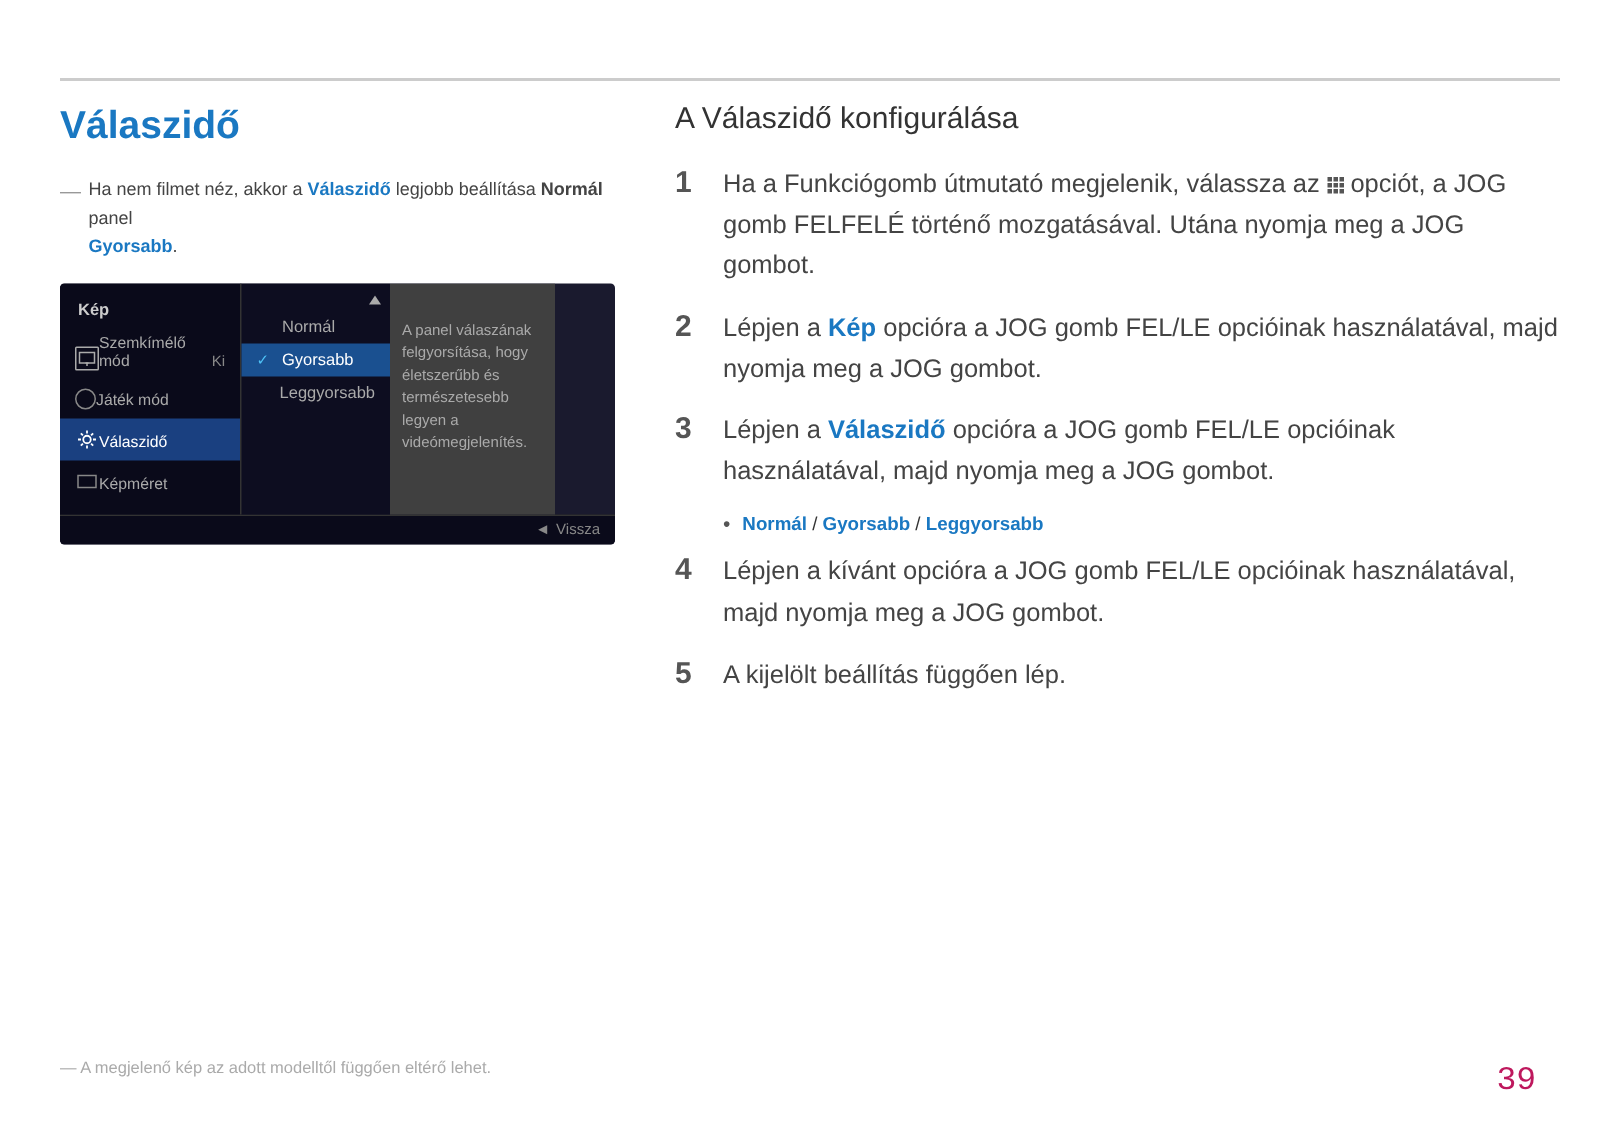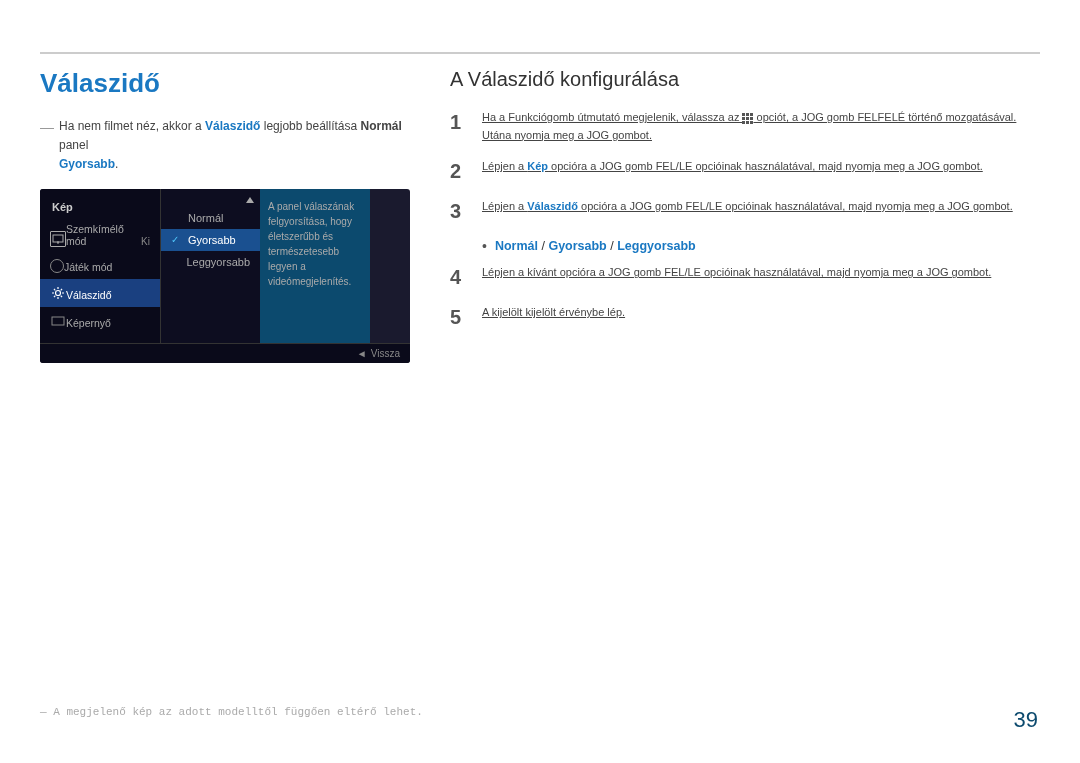"Ha a Funkciógomb útmutató megjelenik," .step-text { font-size: 11px -> 17px; text-decoration: underline -> none }
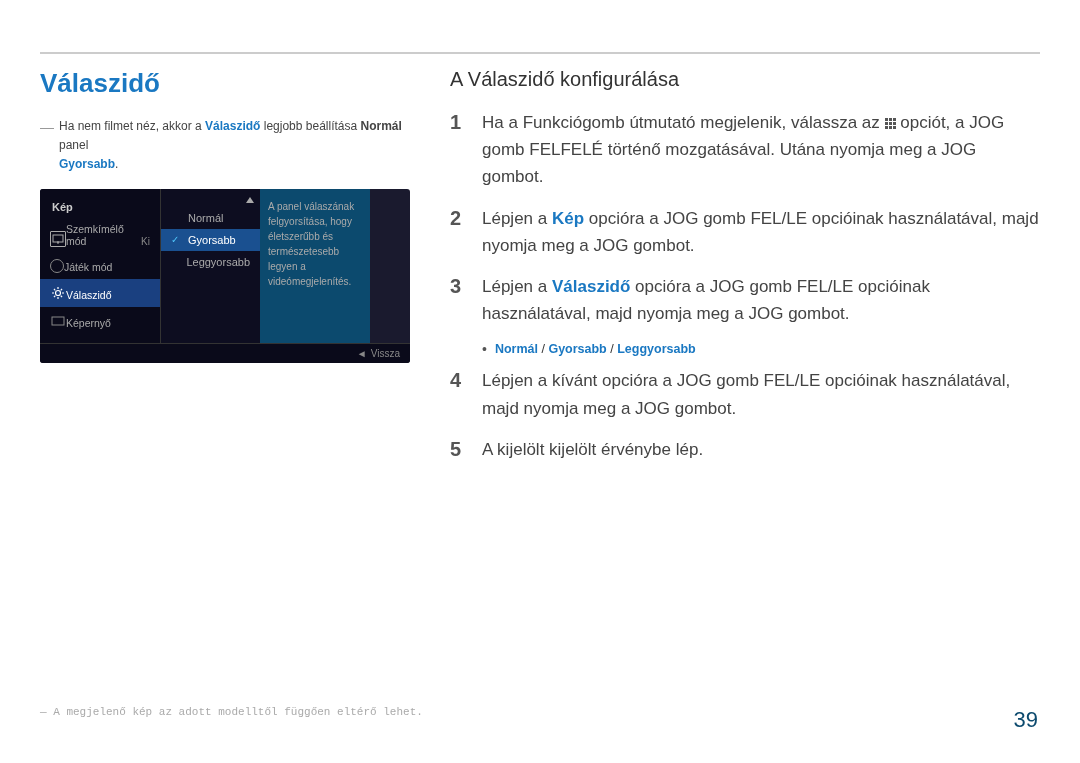"A panel válaszának felgyorsítása, hogy" .osd-right { background: #0c4a6e -> #404040; padding: 10px 8px -> 24px 8px }
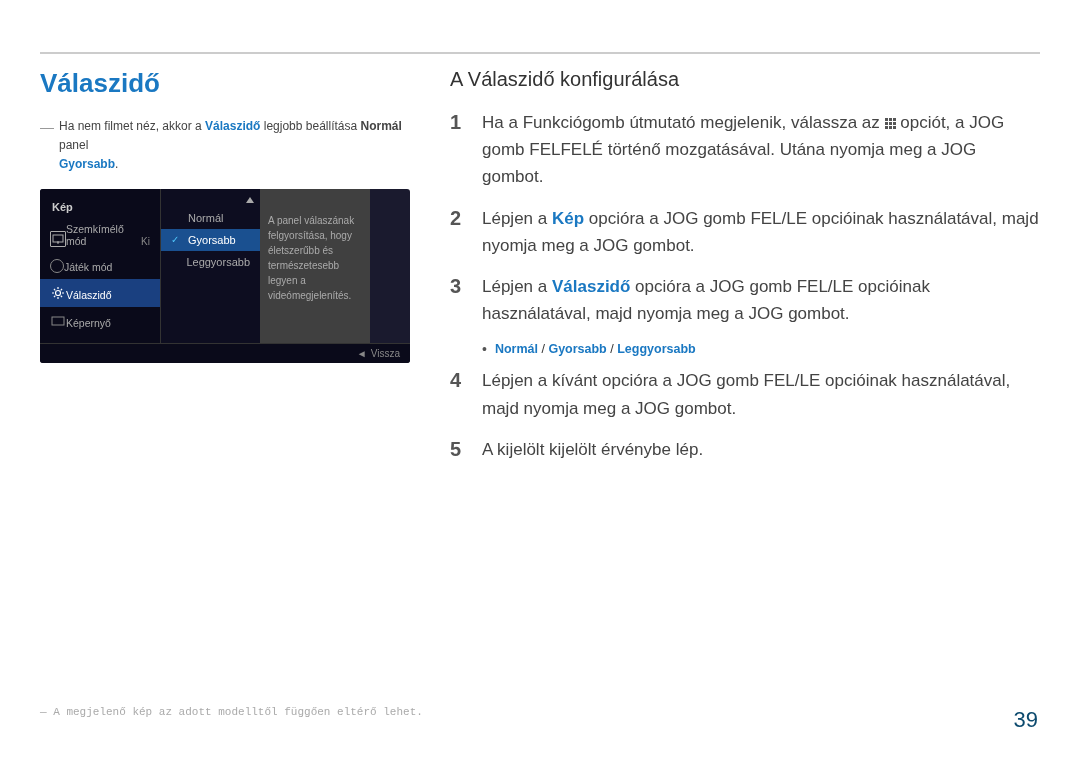"Képernyő" span { text: Képernyő -> Képméret }
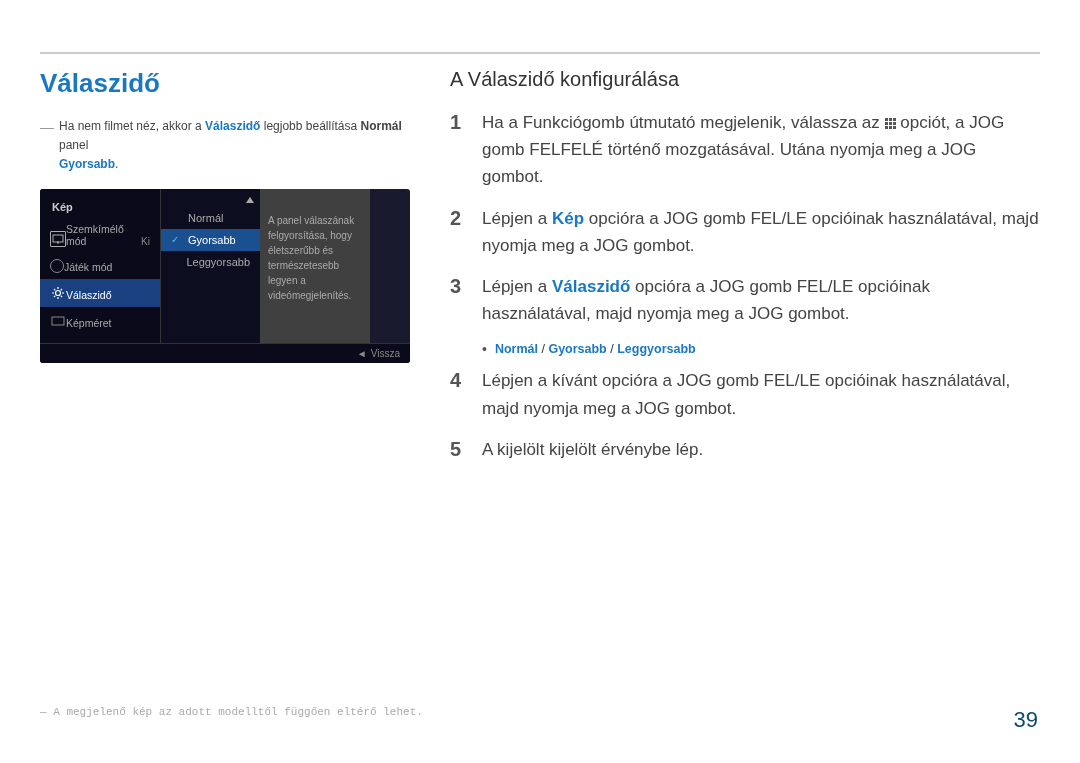"A kijelölt kijelölt érvénybe lép." span.step-text { text: kijelölt érvénybe -> beállítás függően }
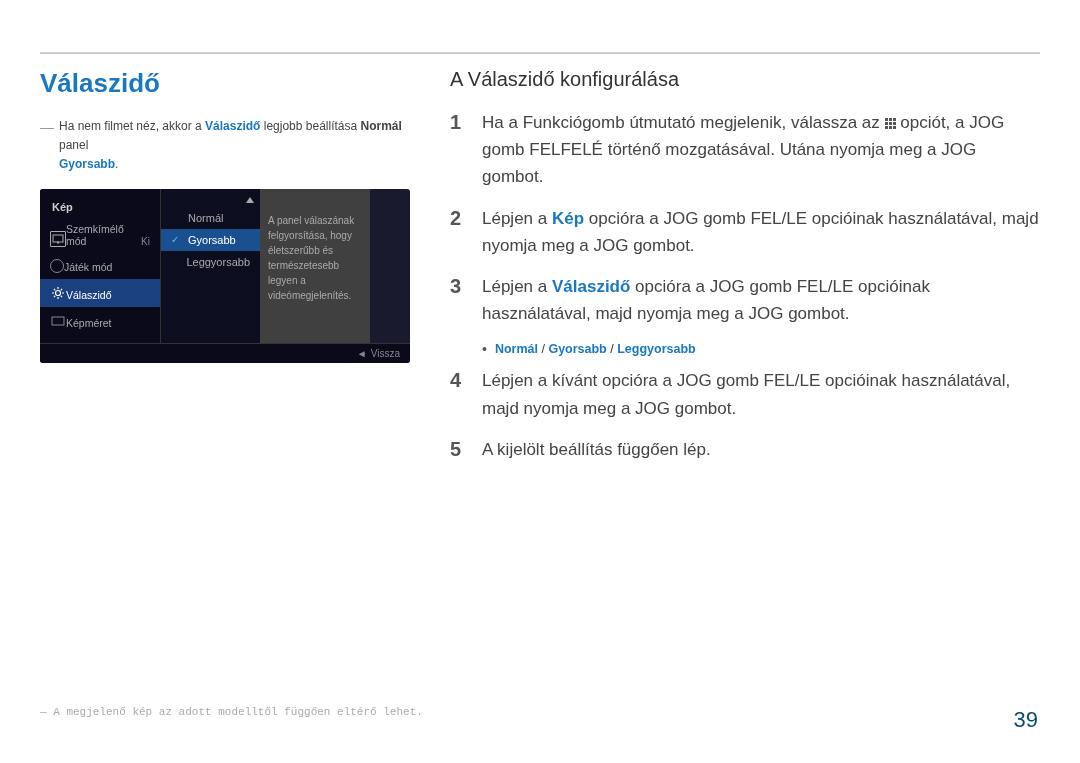"— A megjelenő kép az" .footnote { font-family: Liberation Mono, monospace -> none }
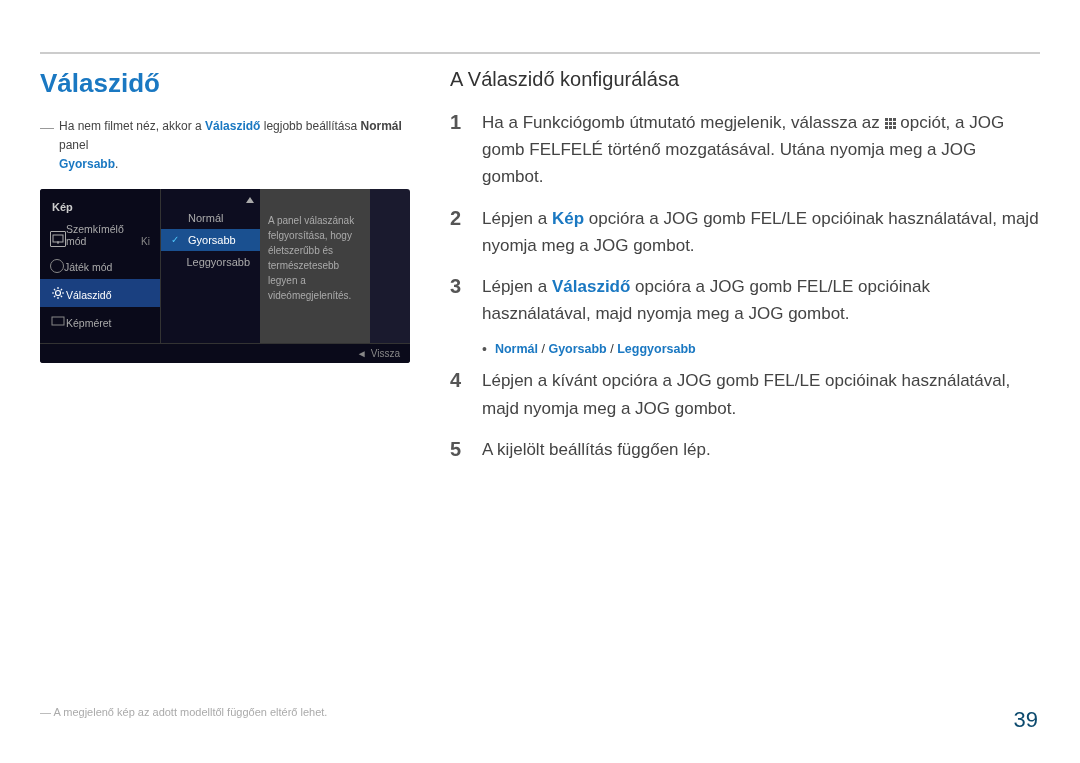"39" .page-number { color: #0c4a6e -> #be185d; font-family: none -> Liberation Mono, monospace; right: 42px -> 56px }
